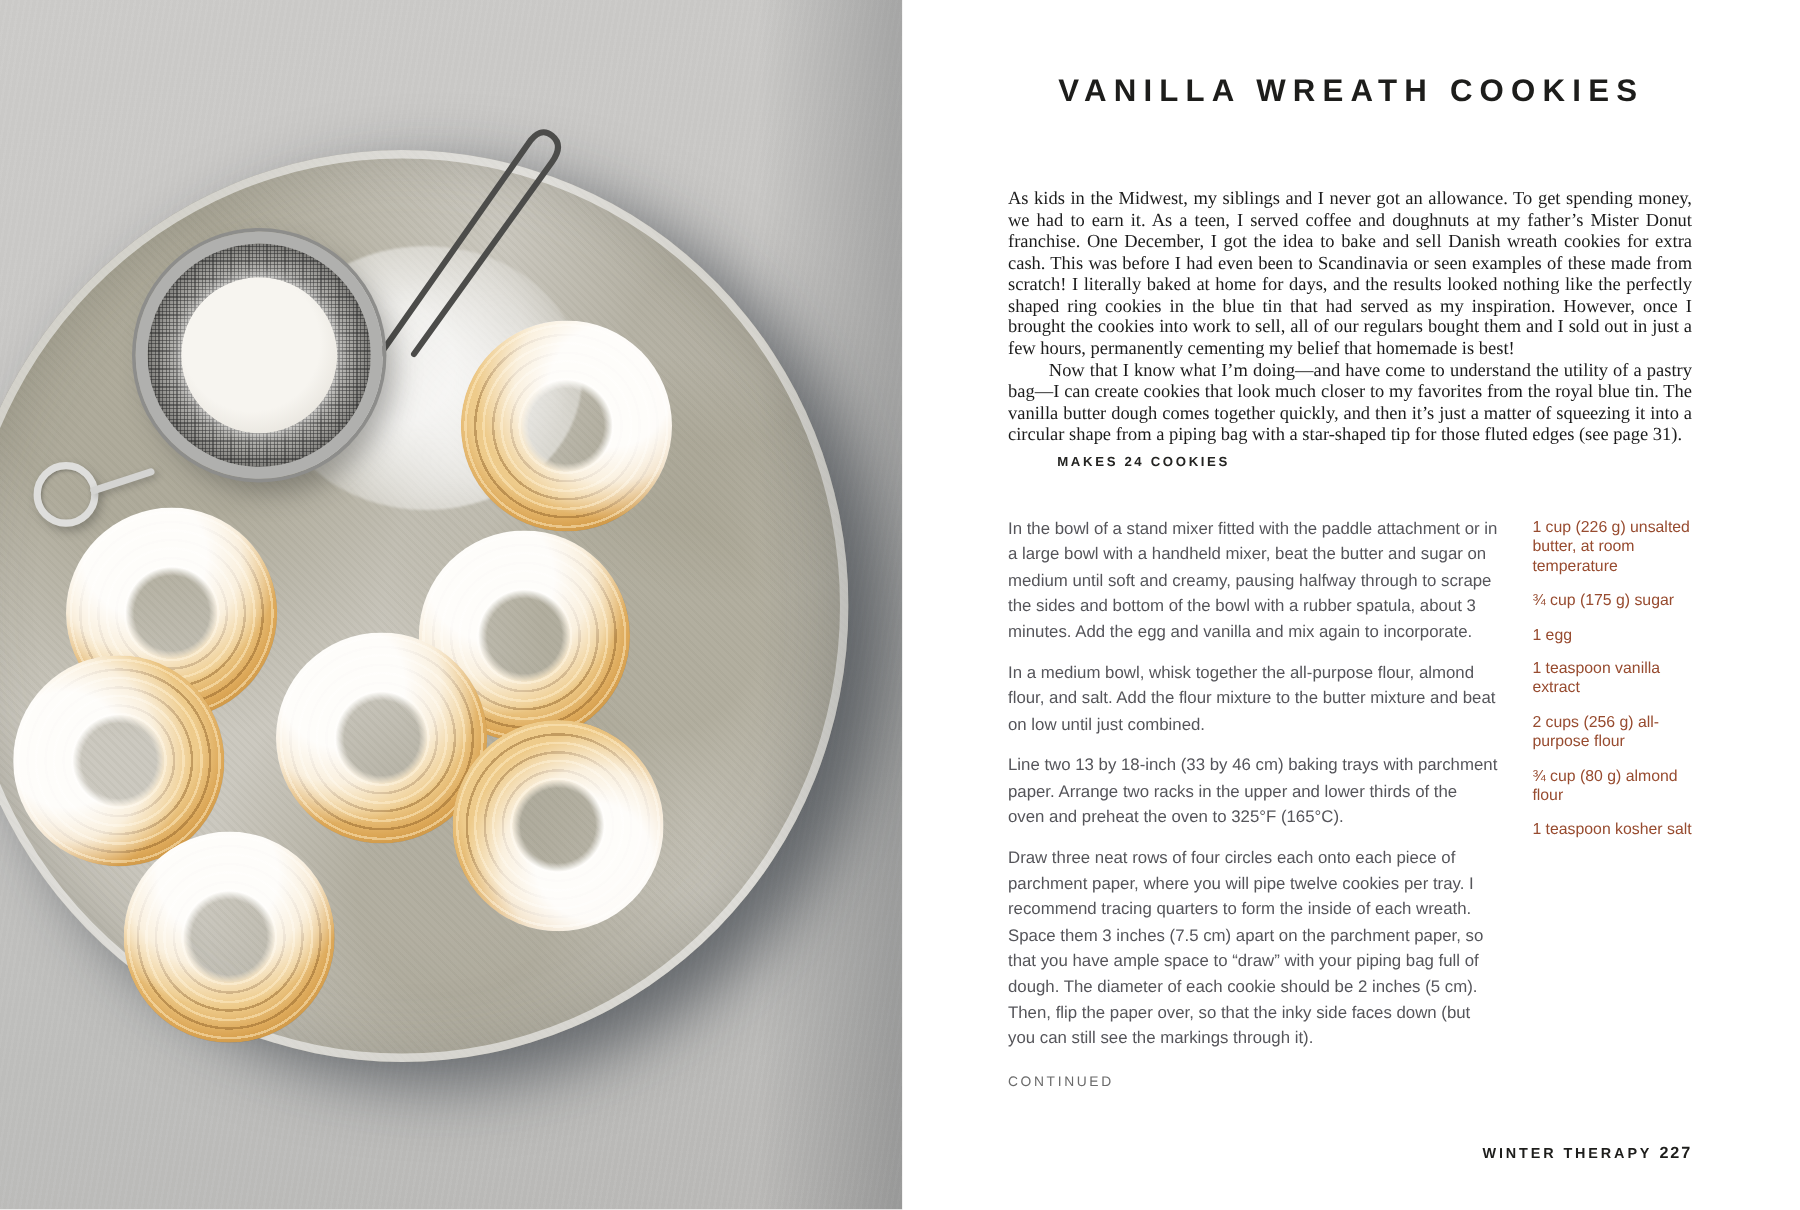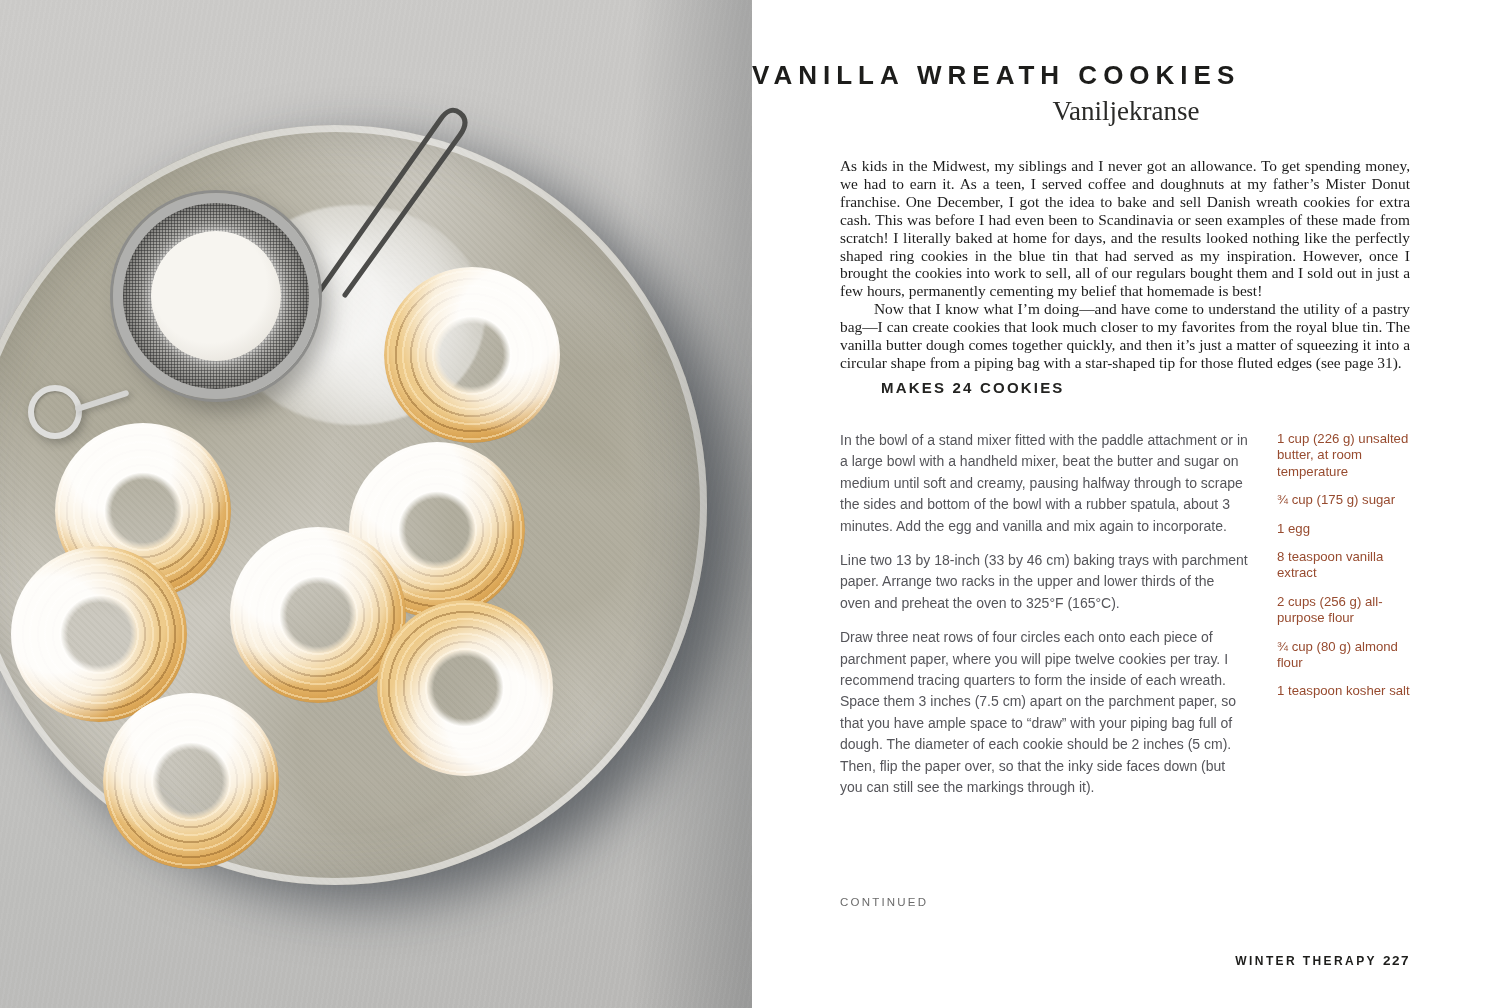"VANILLA WREATH COOKIES" .title { text-align: left -> center }
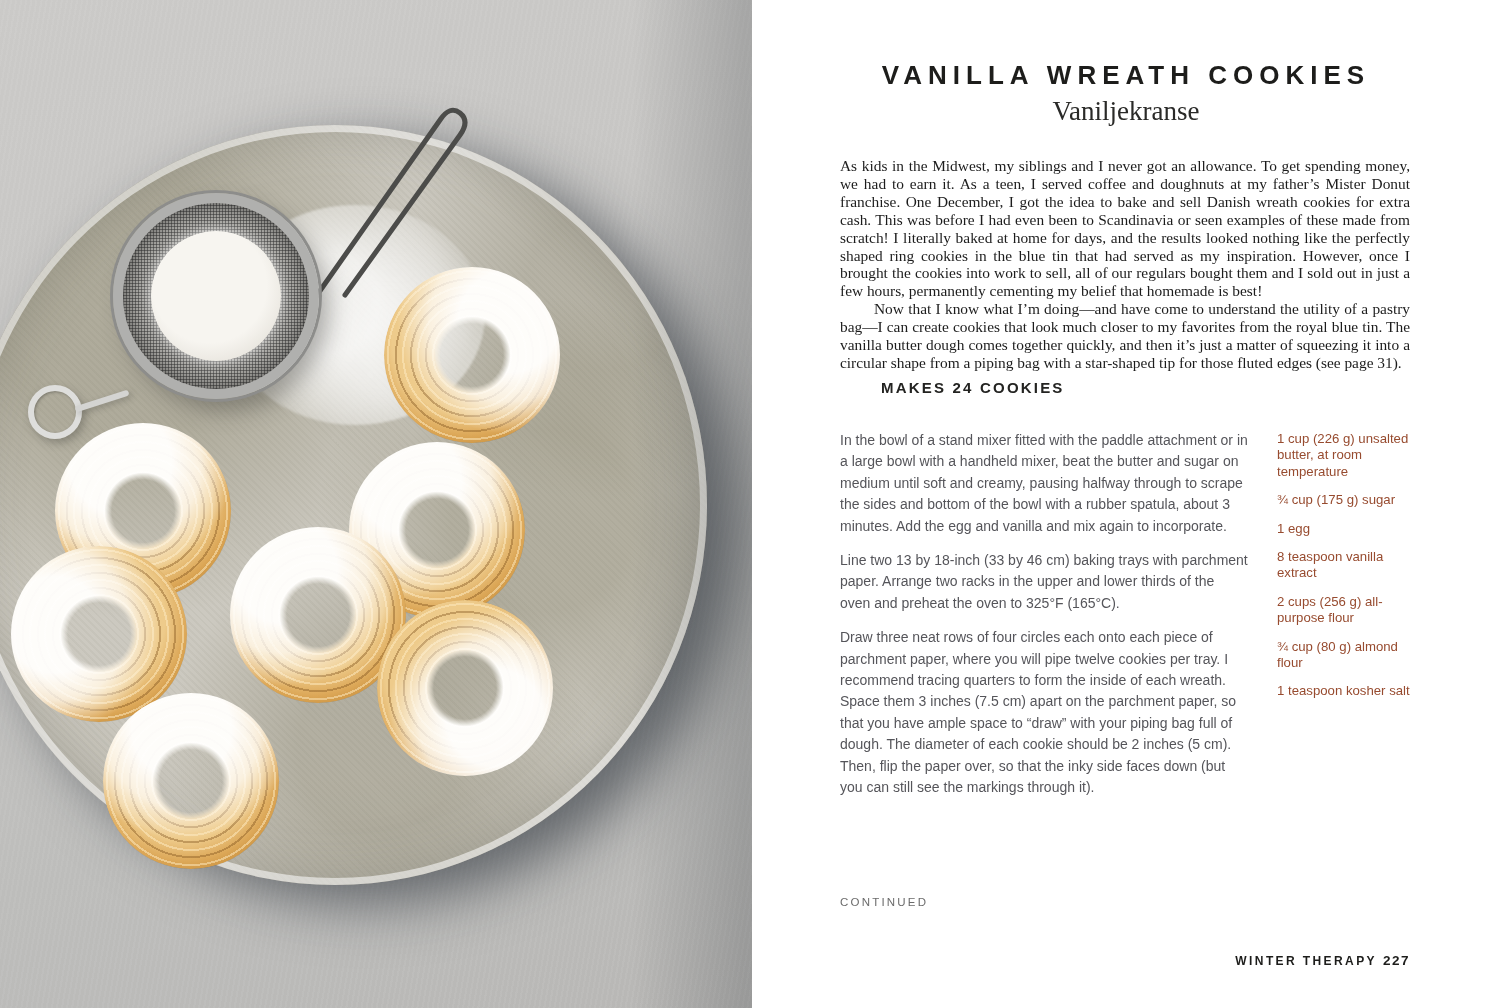"Vaniljekranse" h2.subtitle { html: <h2>Vaniljekranse</h2> -> none }
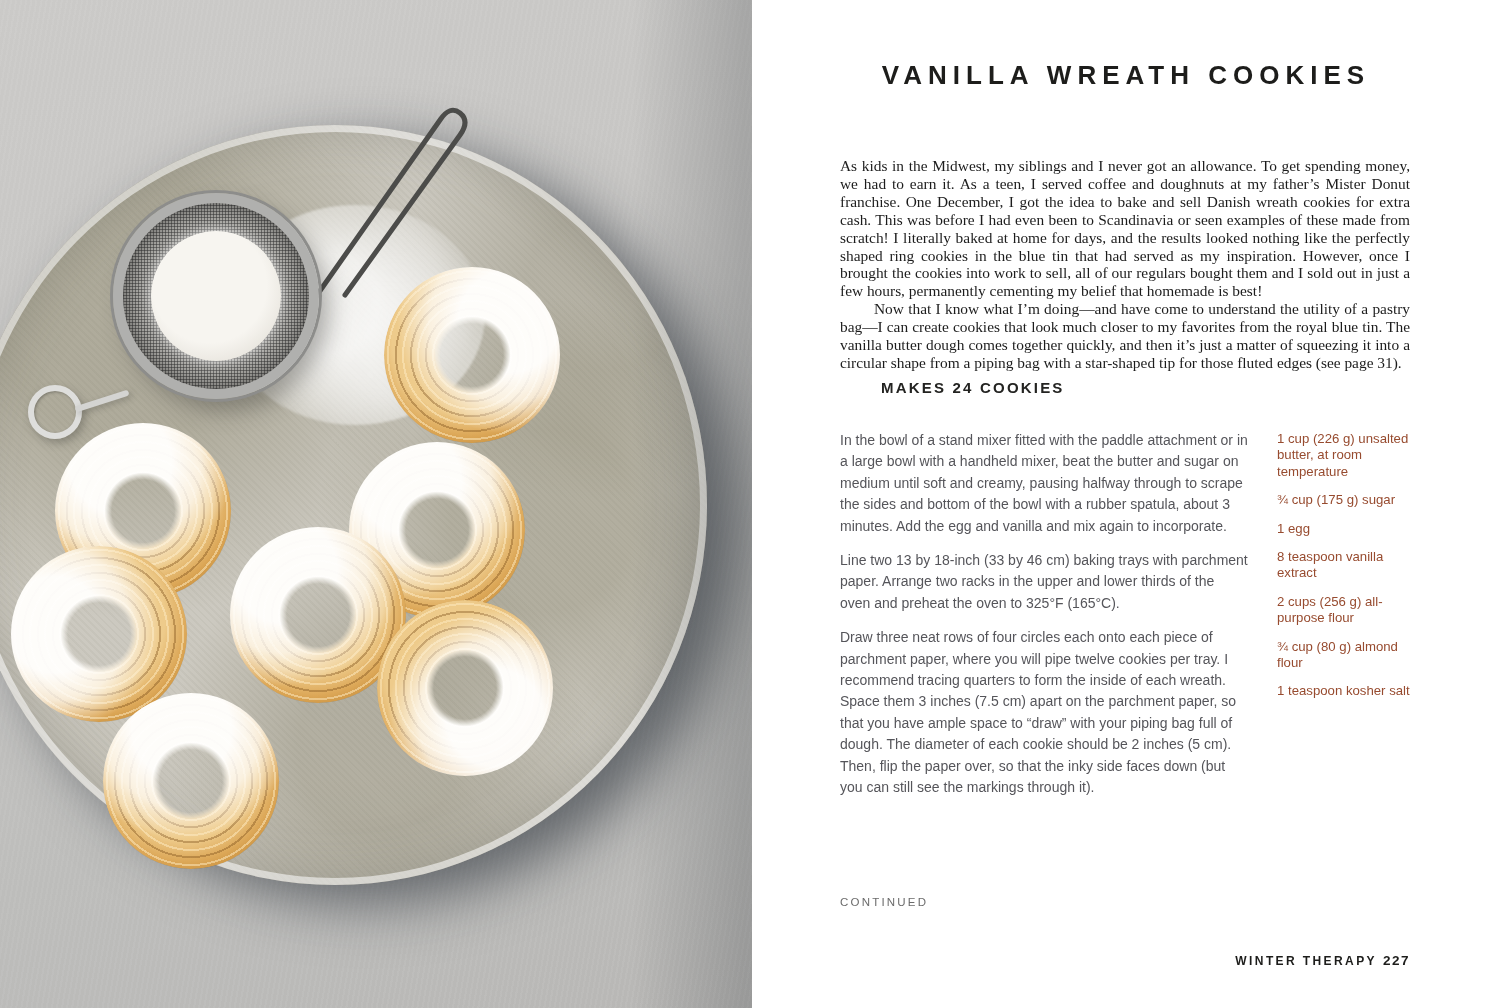"MAKES 24 COOKIES" .yield { font-size: 15px -> 11px }
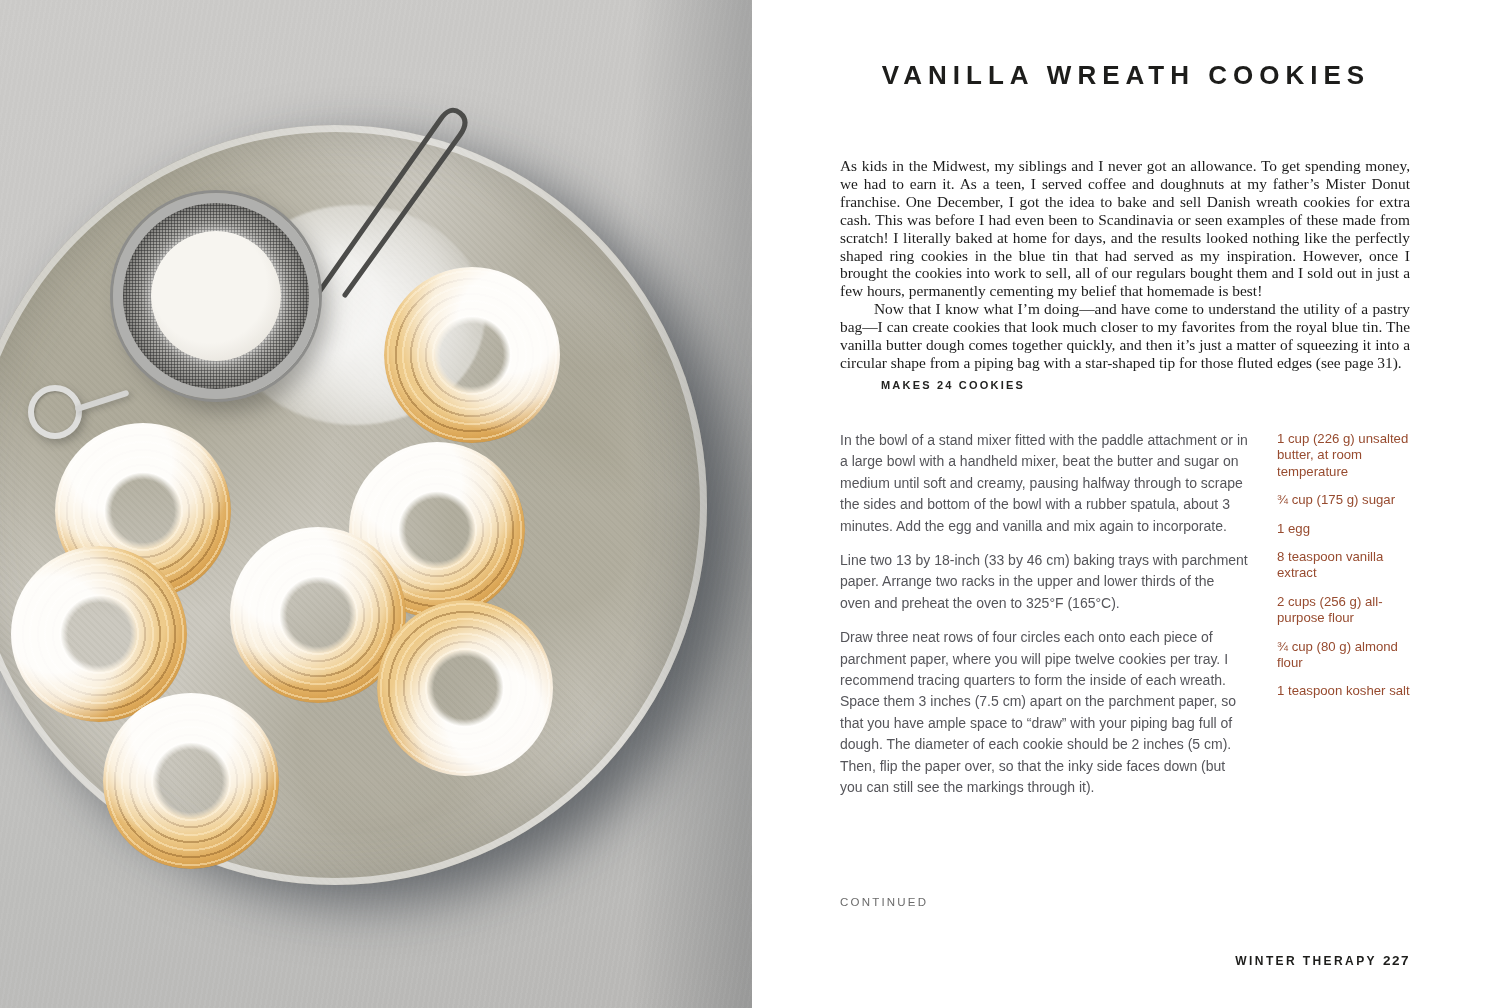"In a medium bowl, whisk" p { html: none -> <p>In a medium bowl, whisk together the all-purpose flour, almond flour, and salt. Add the flour mixture to the butter mixture and beat on low until just combined.</p> }
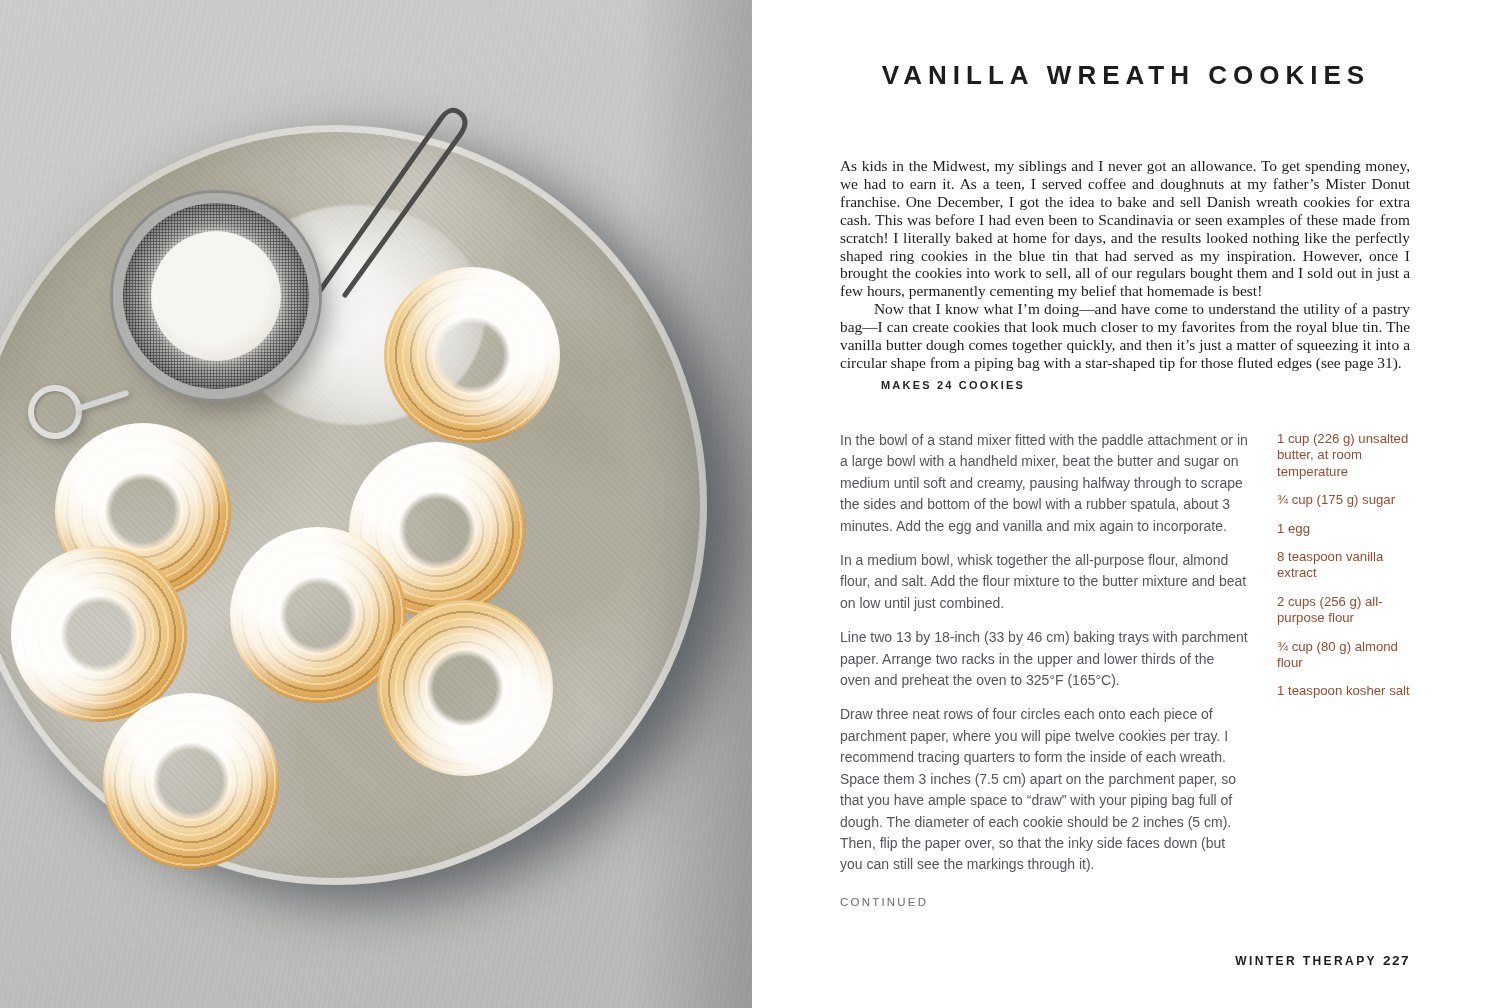"8 teaspoon vanilla extract" div { text: 8 -> 1 }
